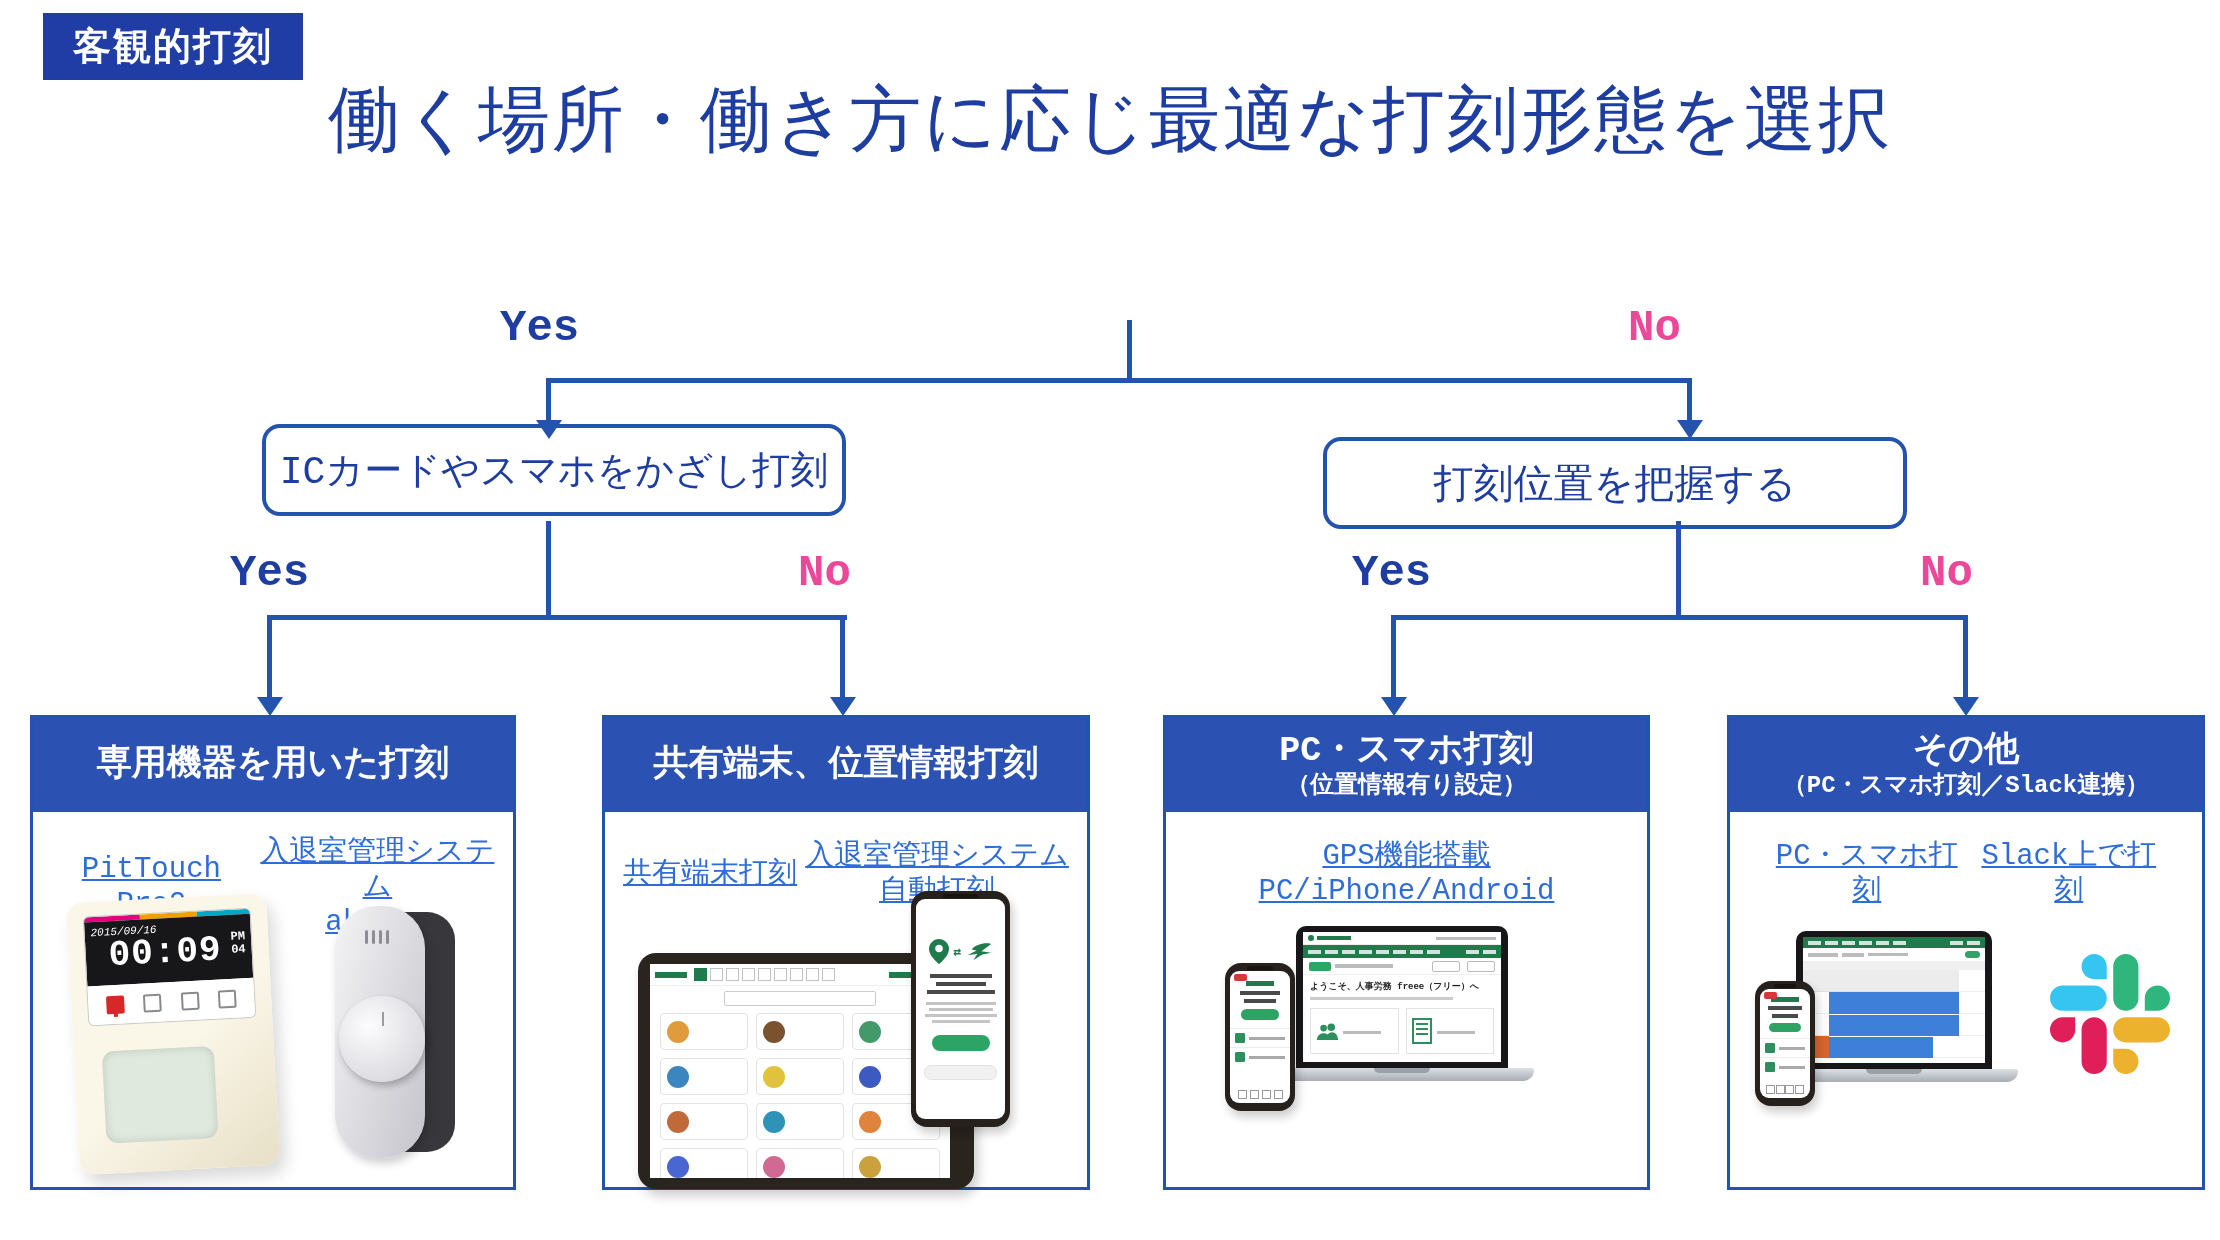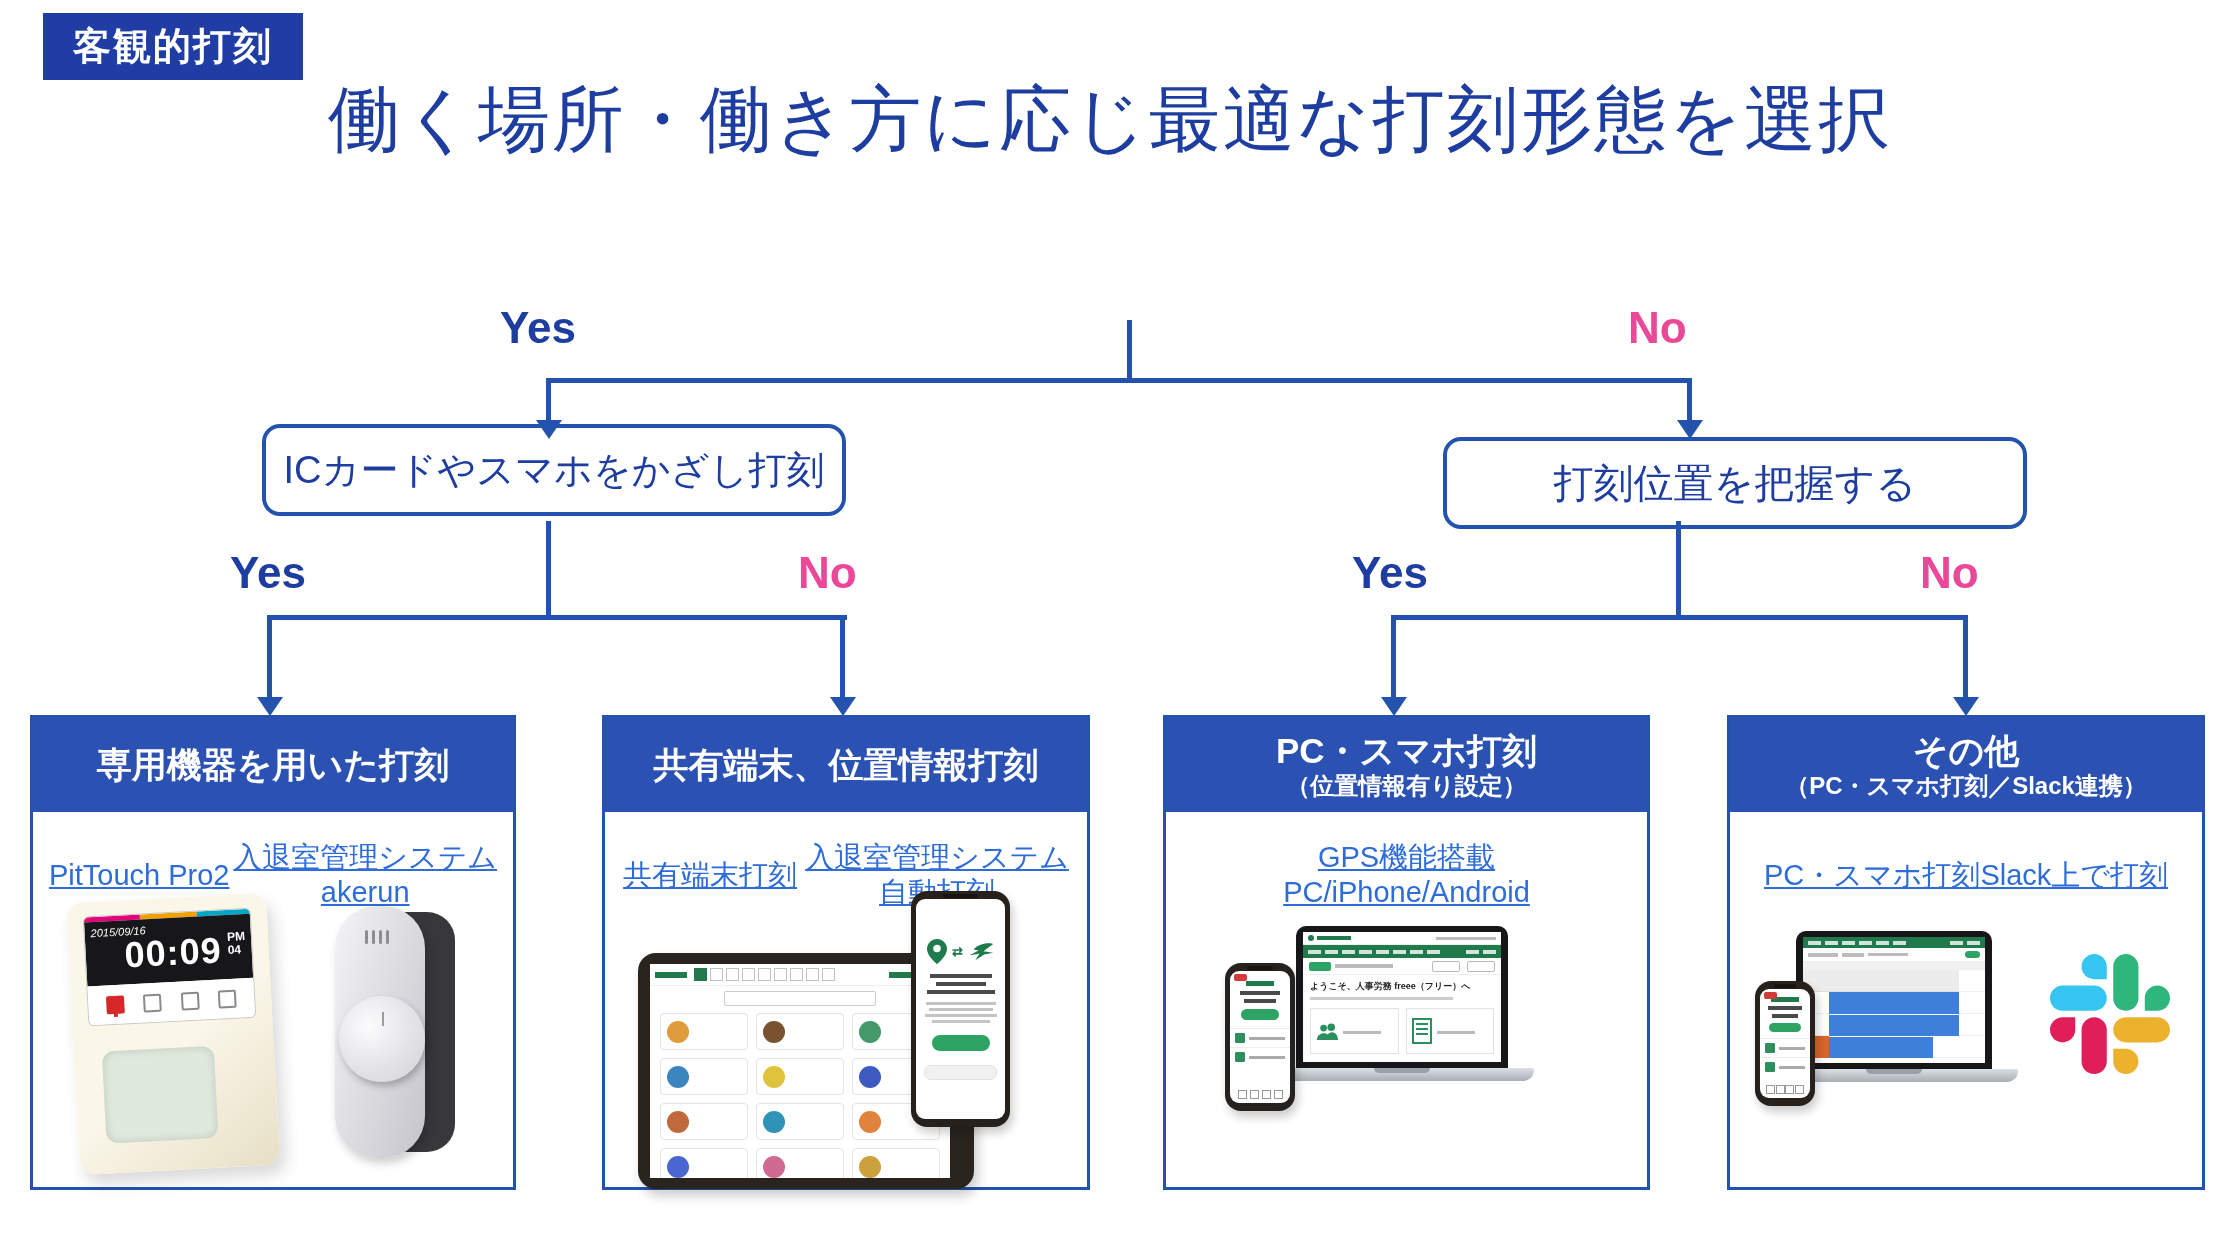"客観的打刻" #canvas { font-family: Liberation Sans, sans-serif -> Liberation Mono, monospace }
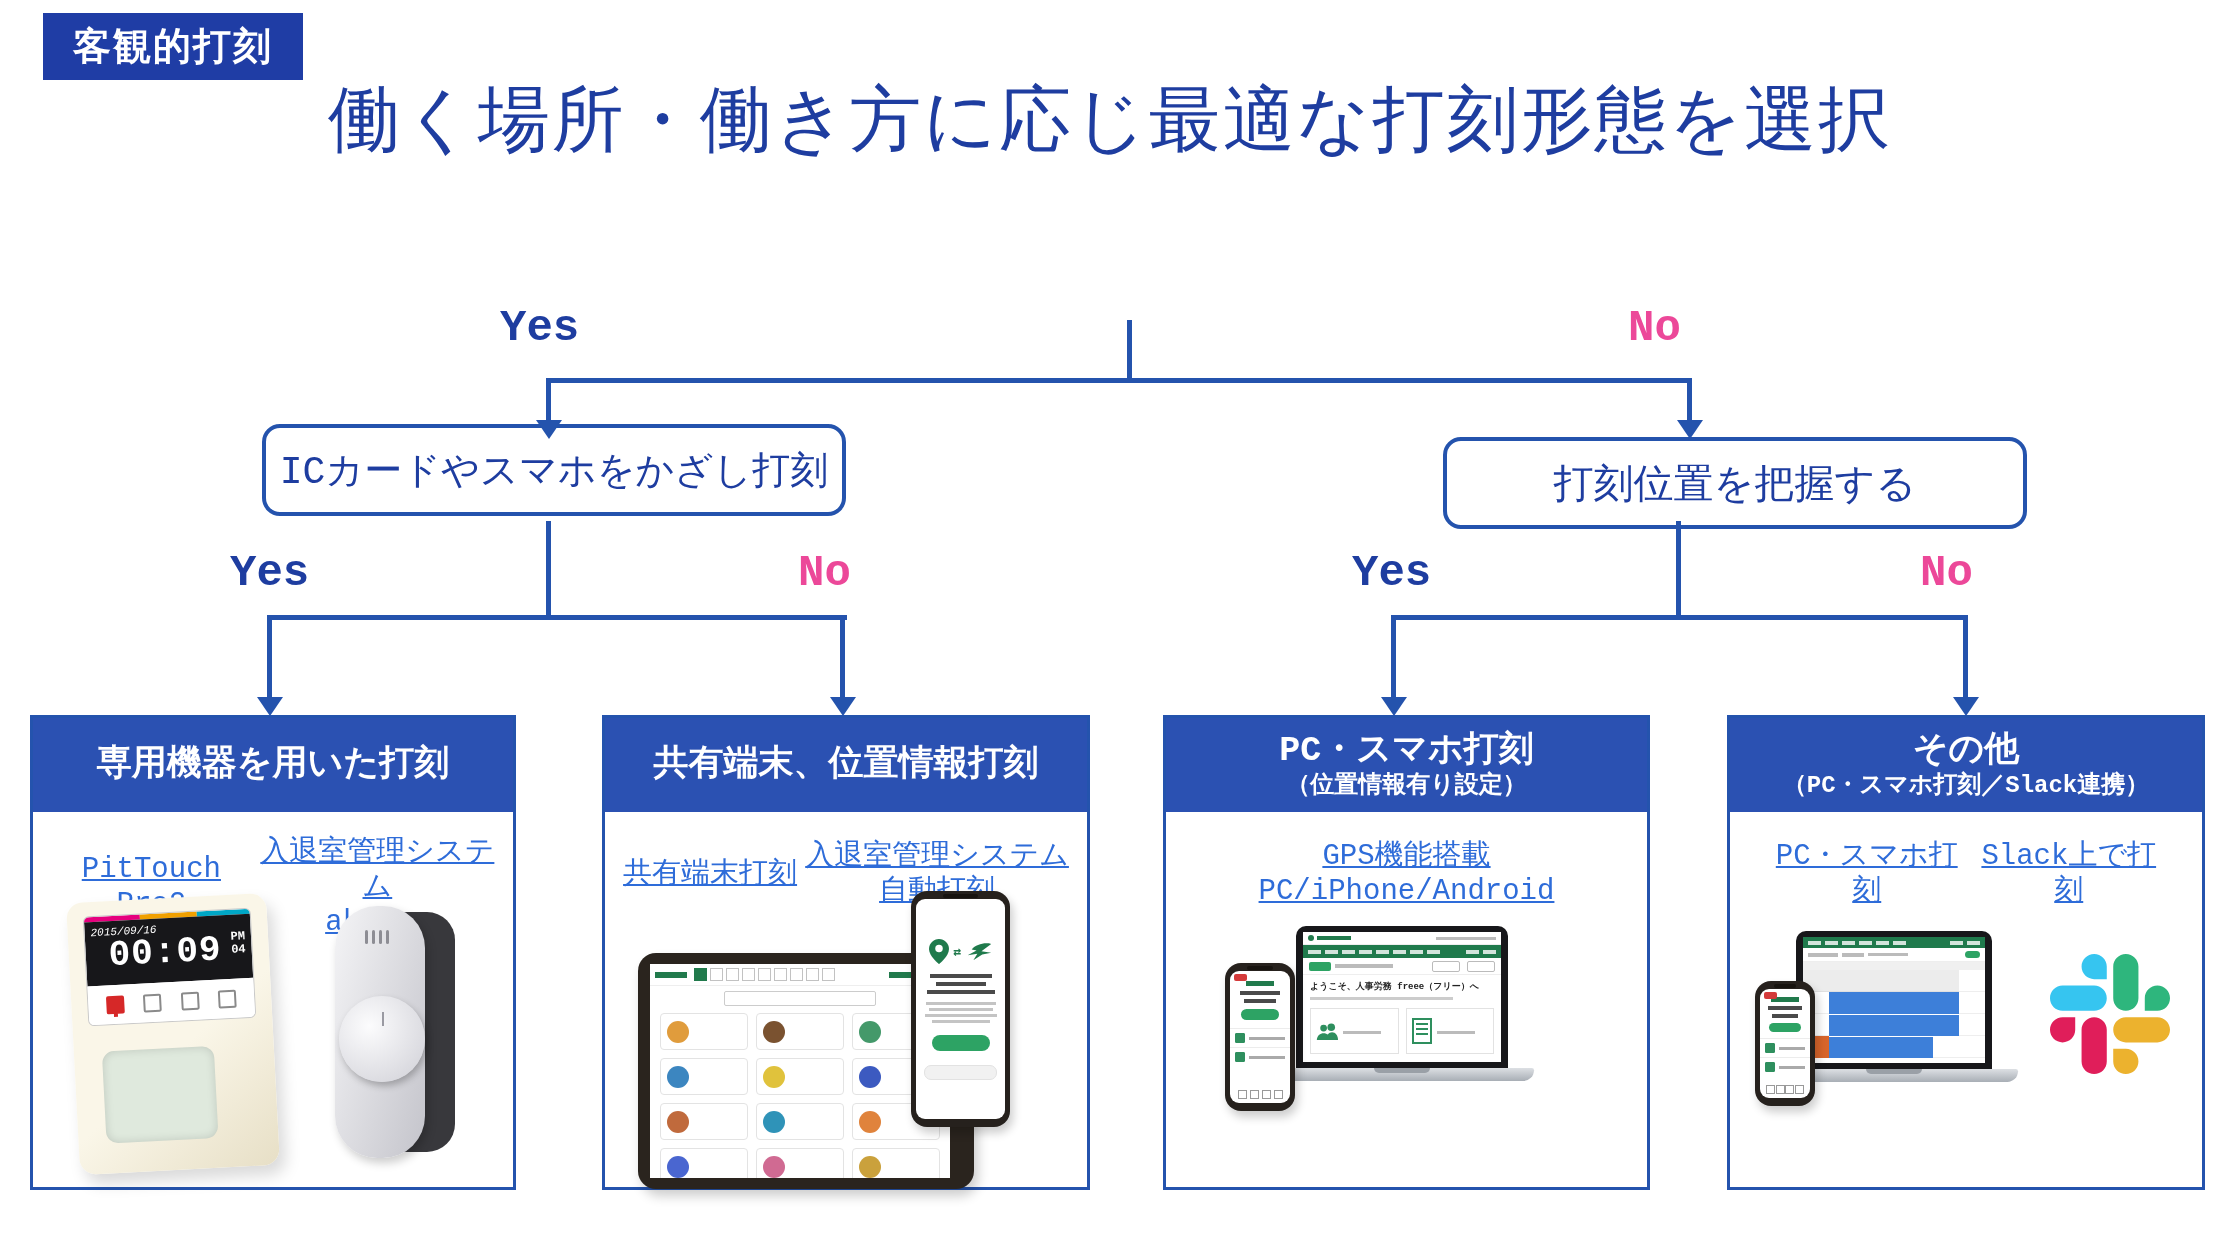"打刻位置を把握する" #box-right { left: 1443px -> 1323px }
